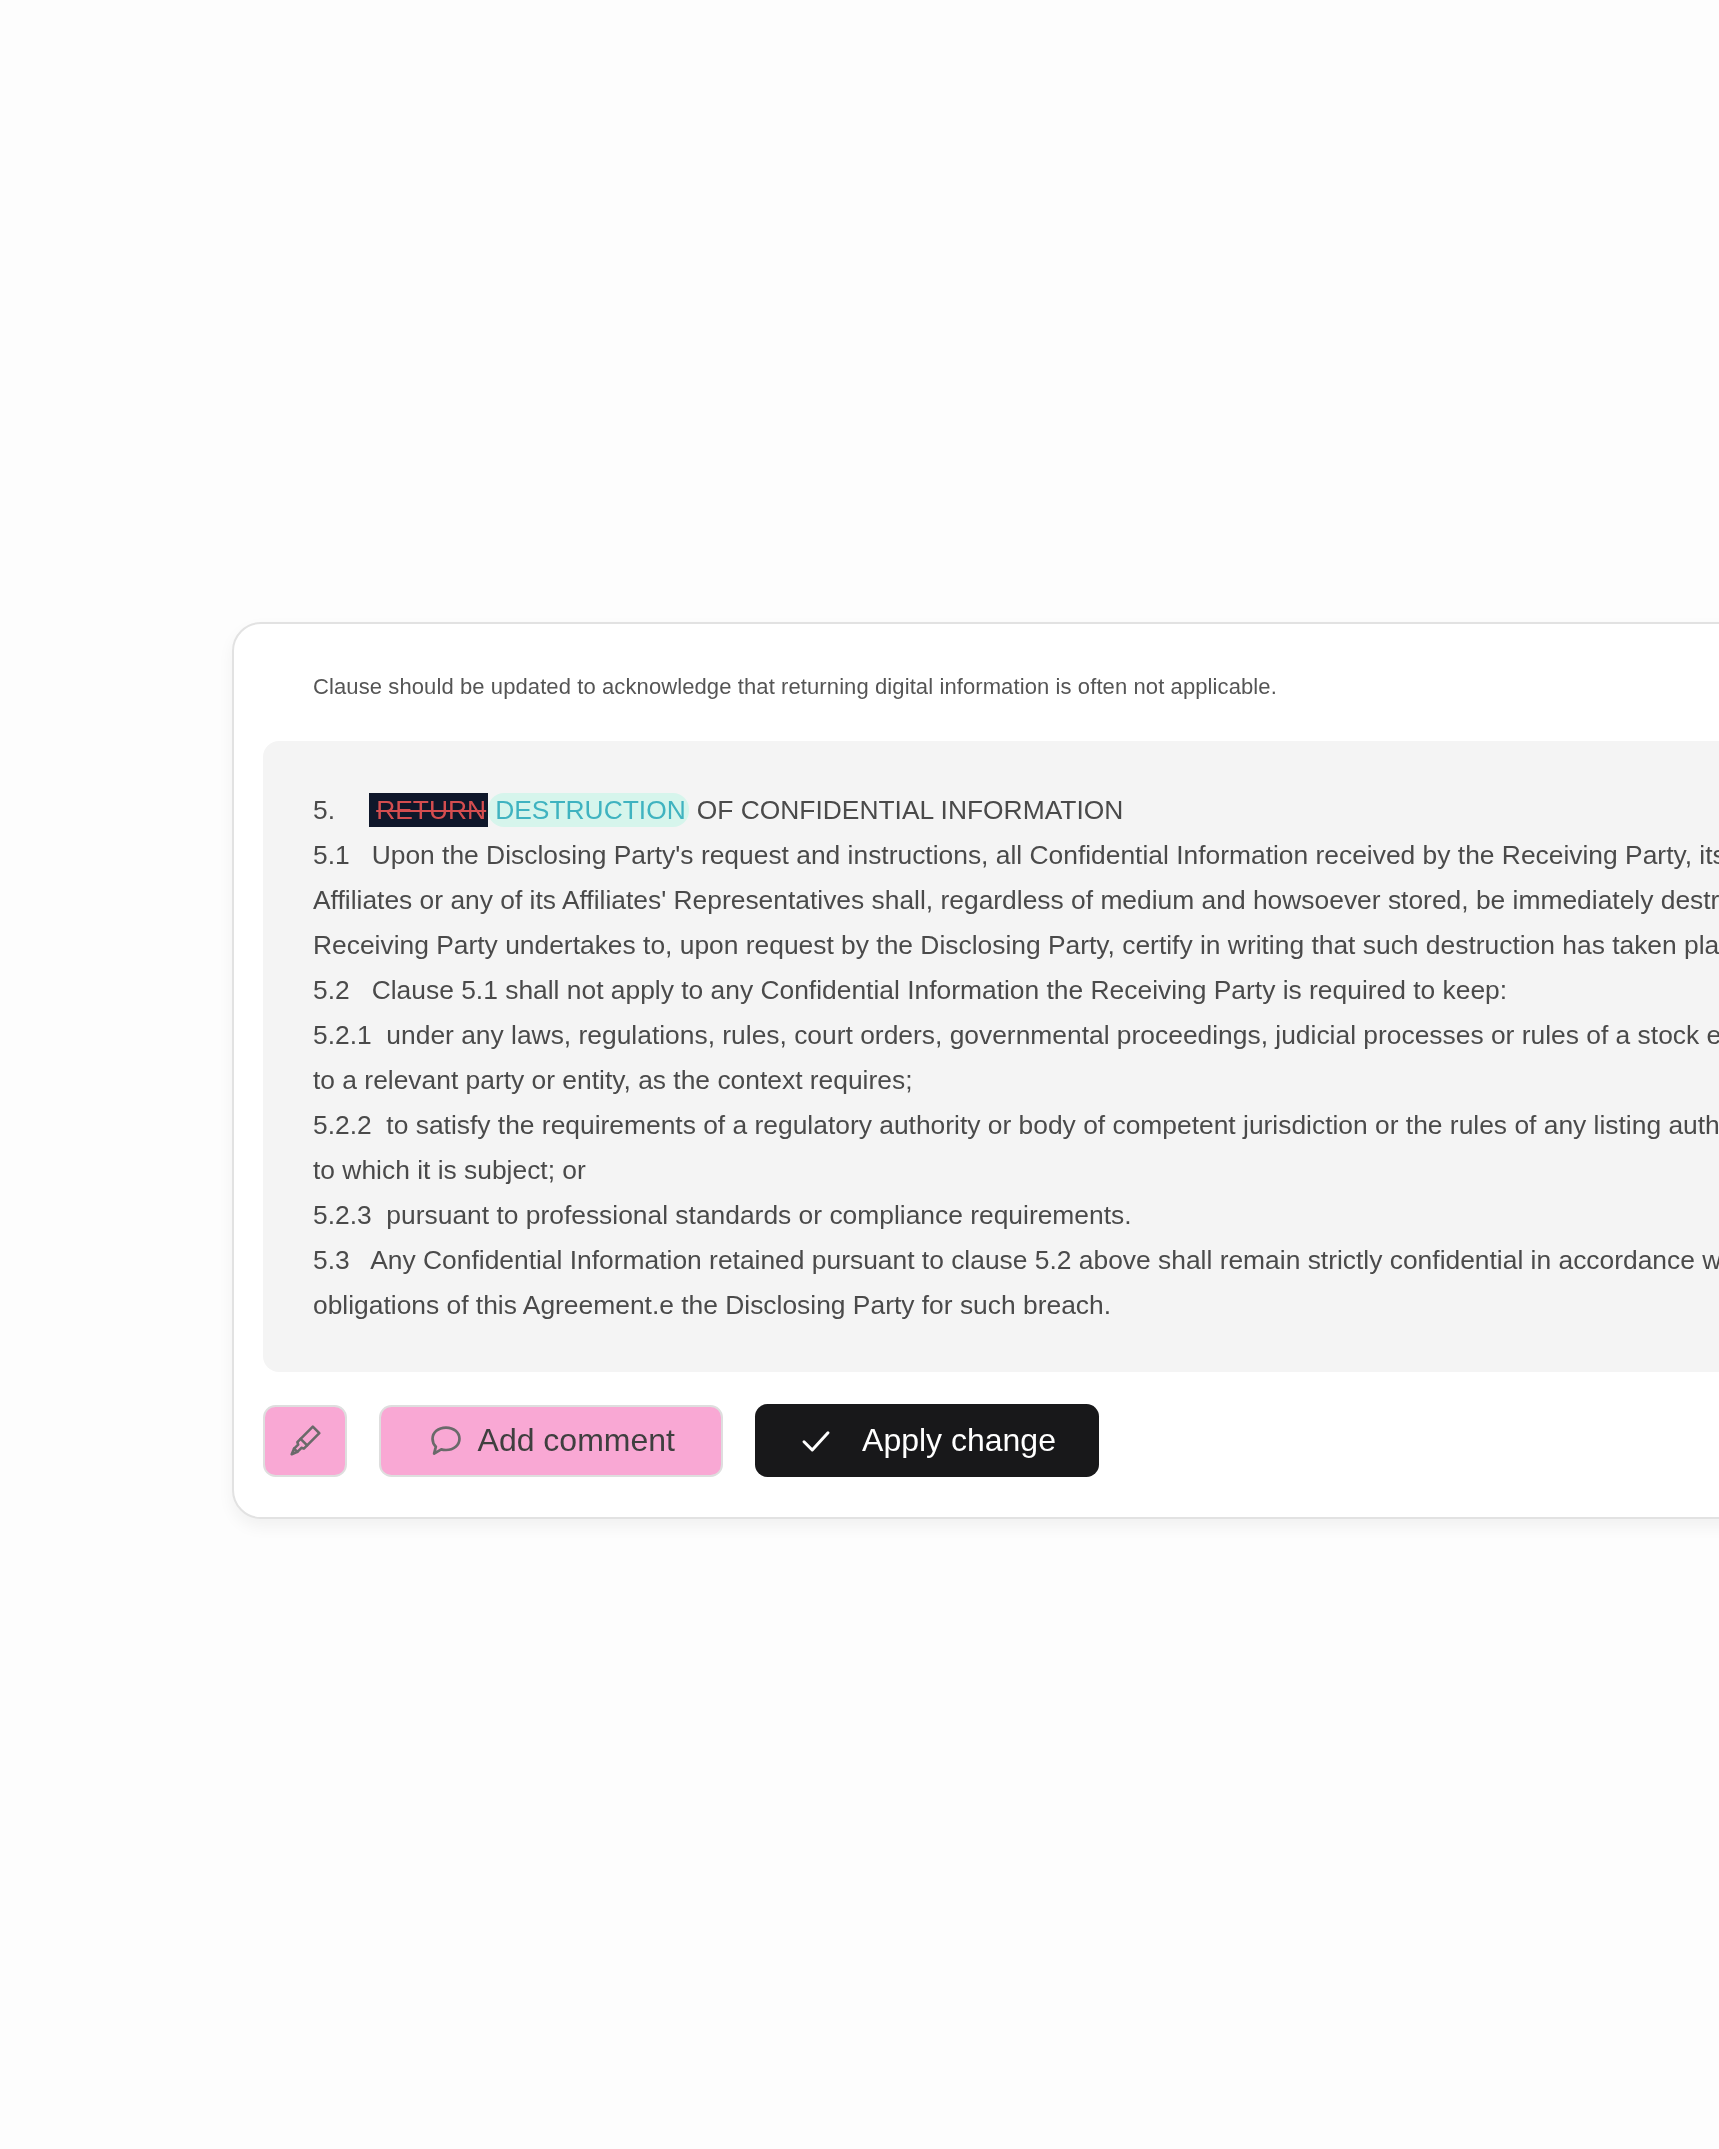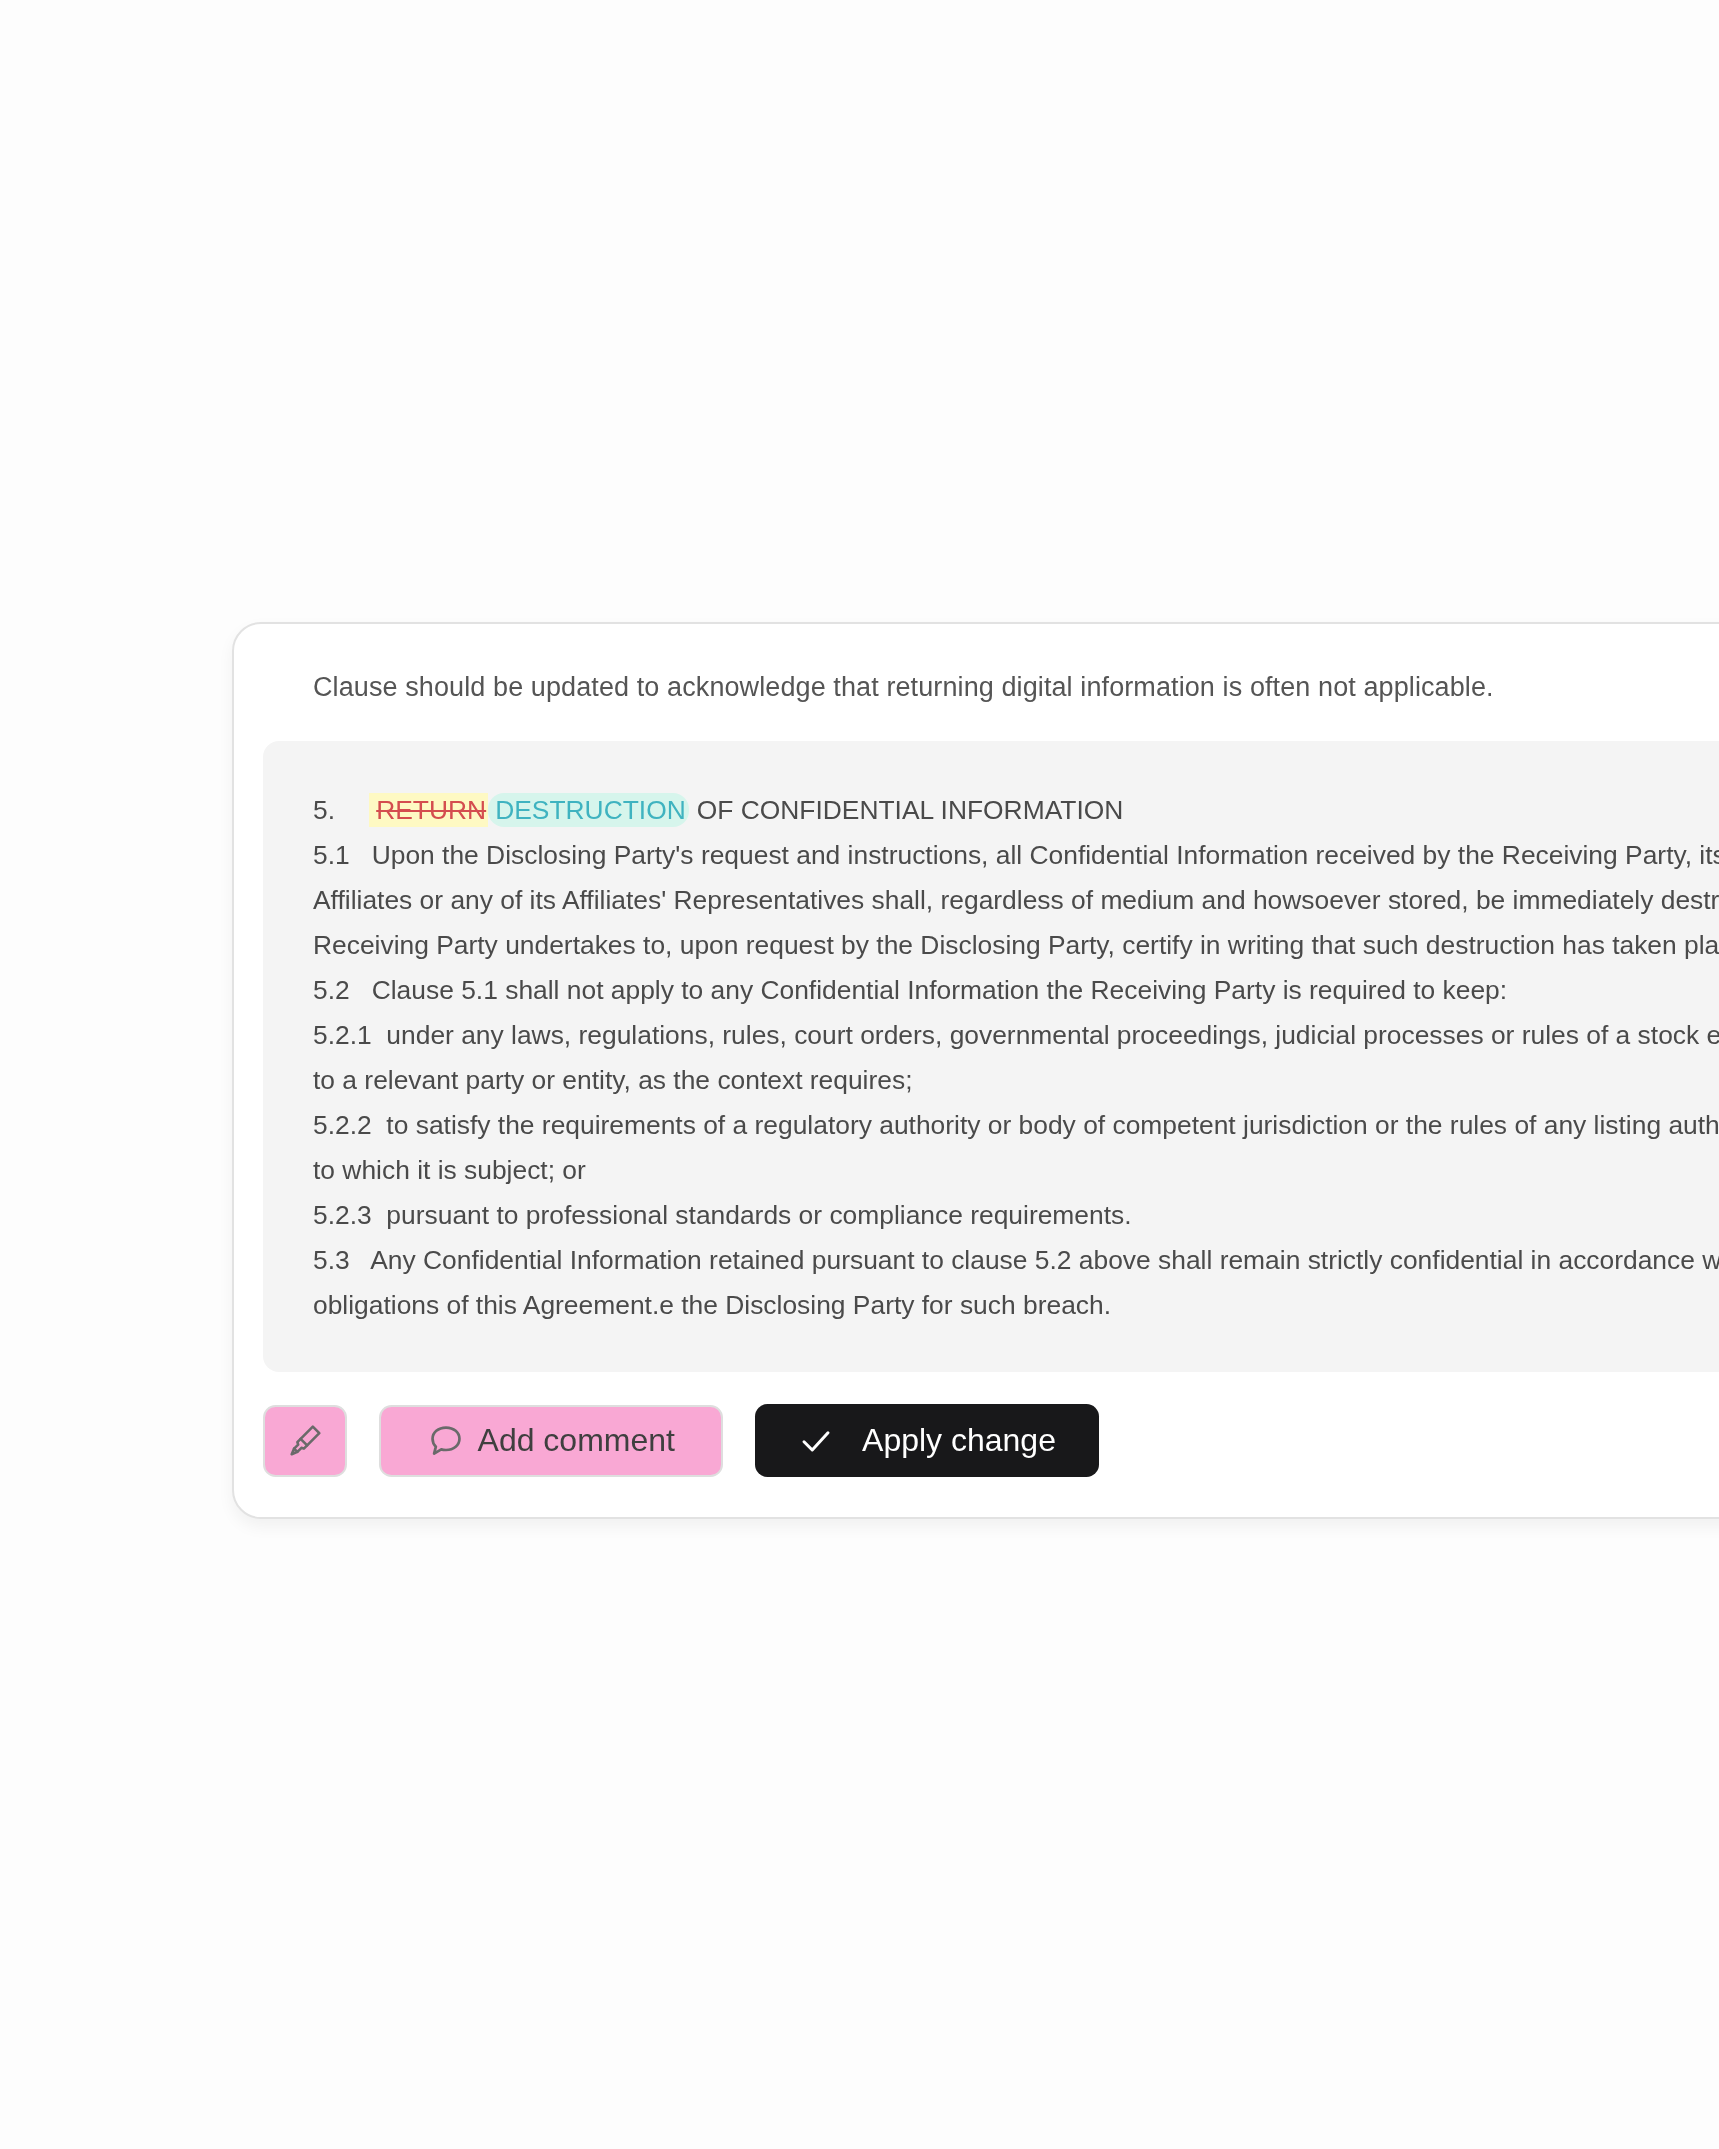"Clause should be updated to" .comment { font-size: 27px -> 22px }
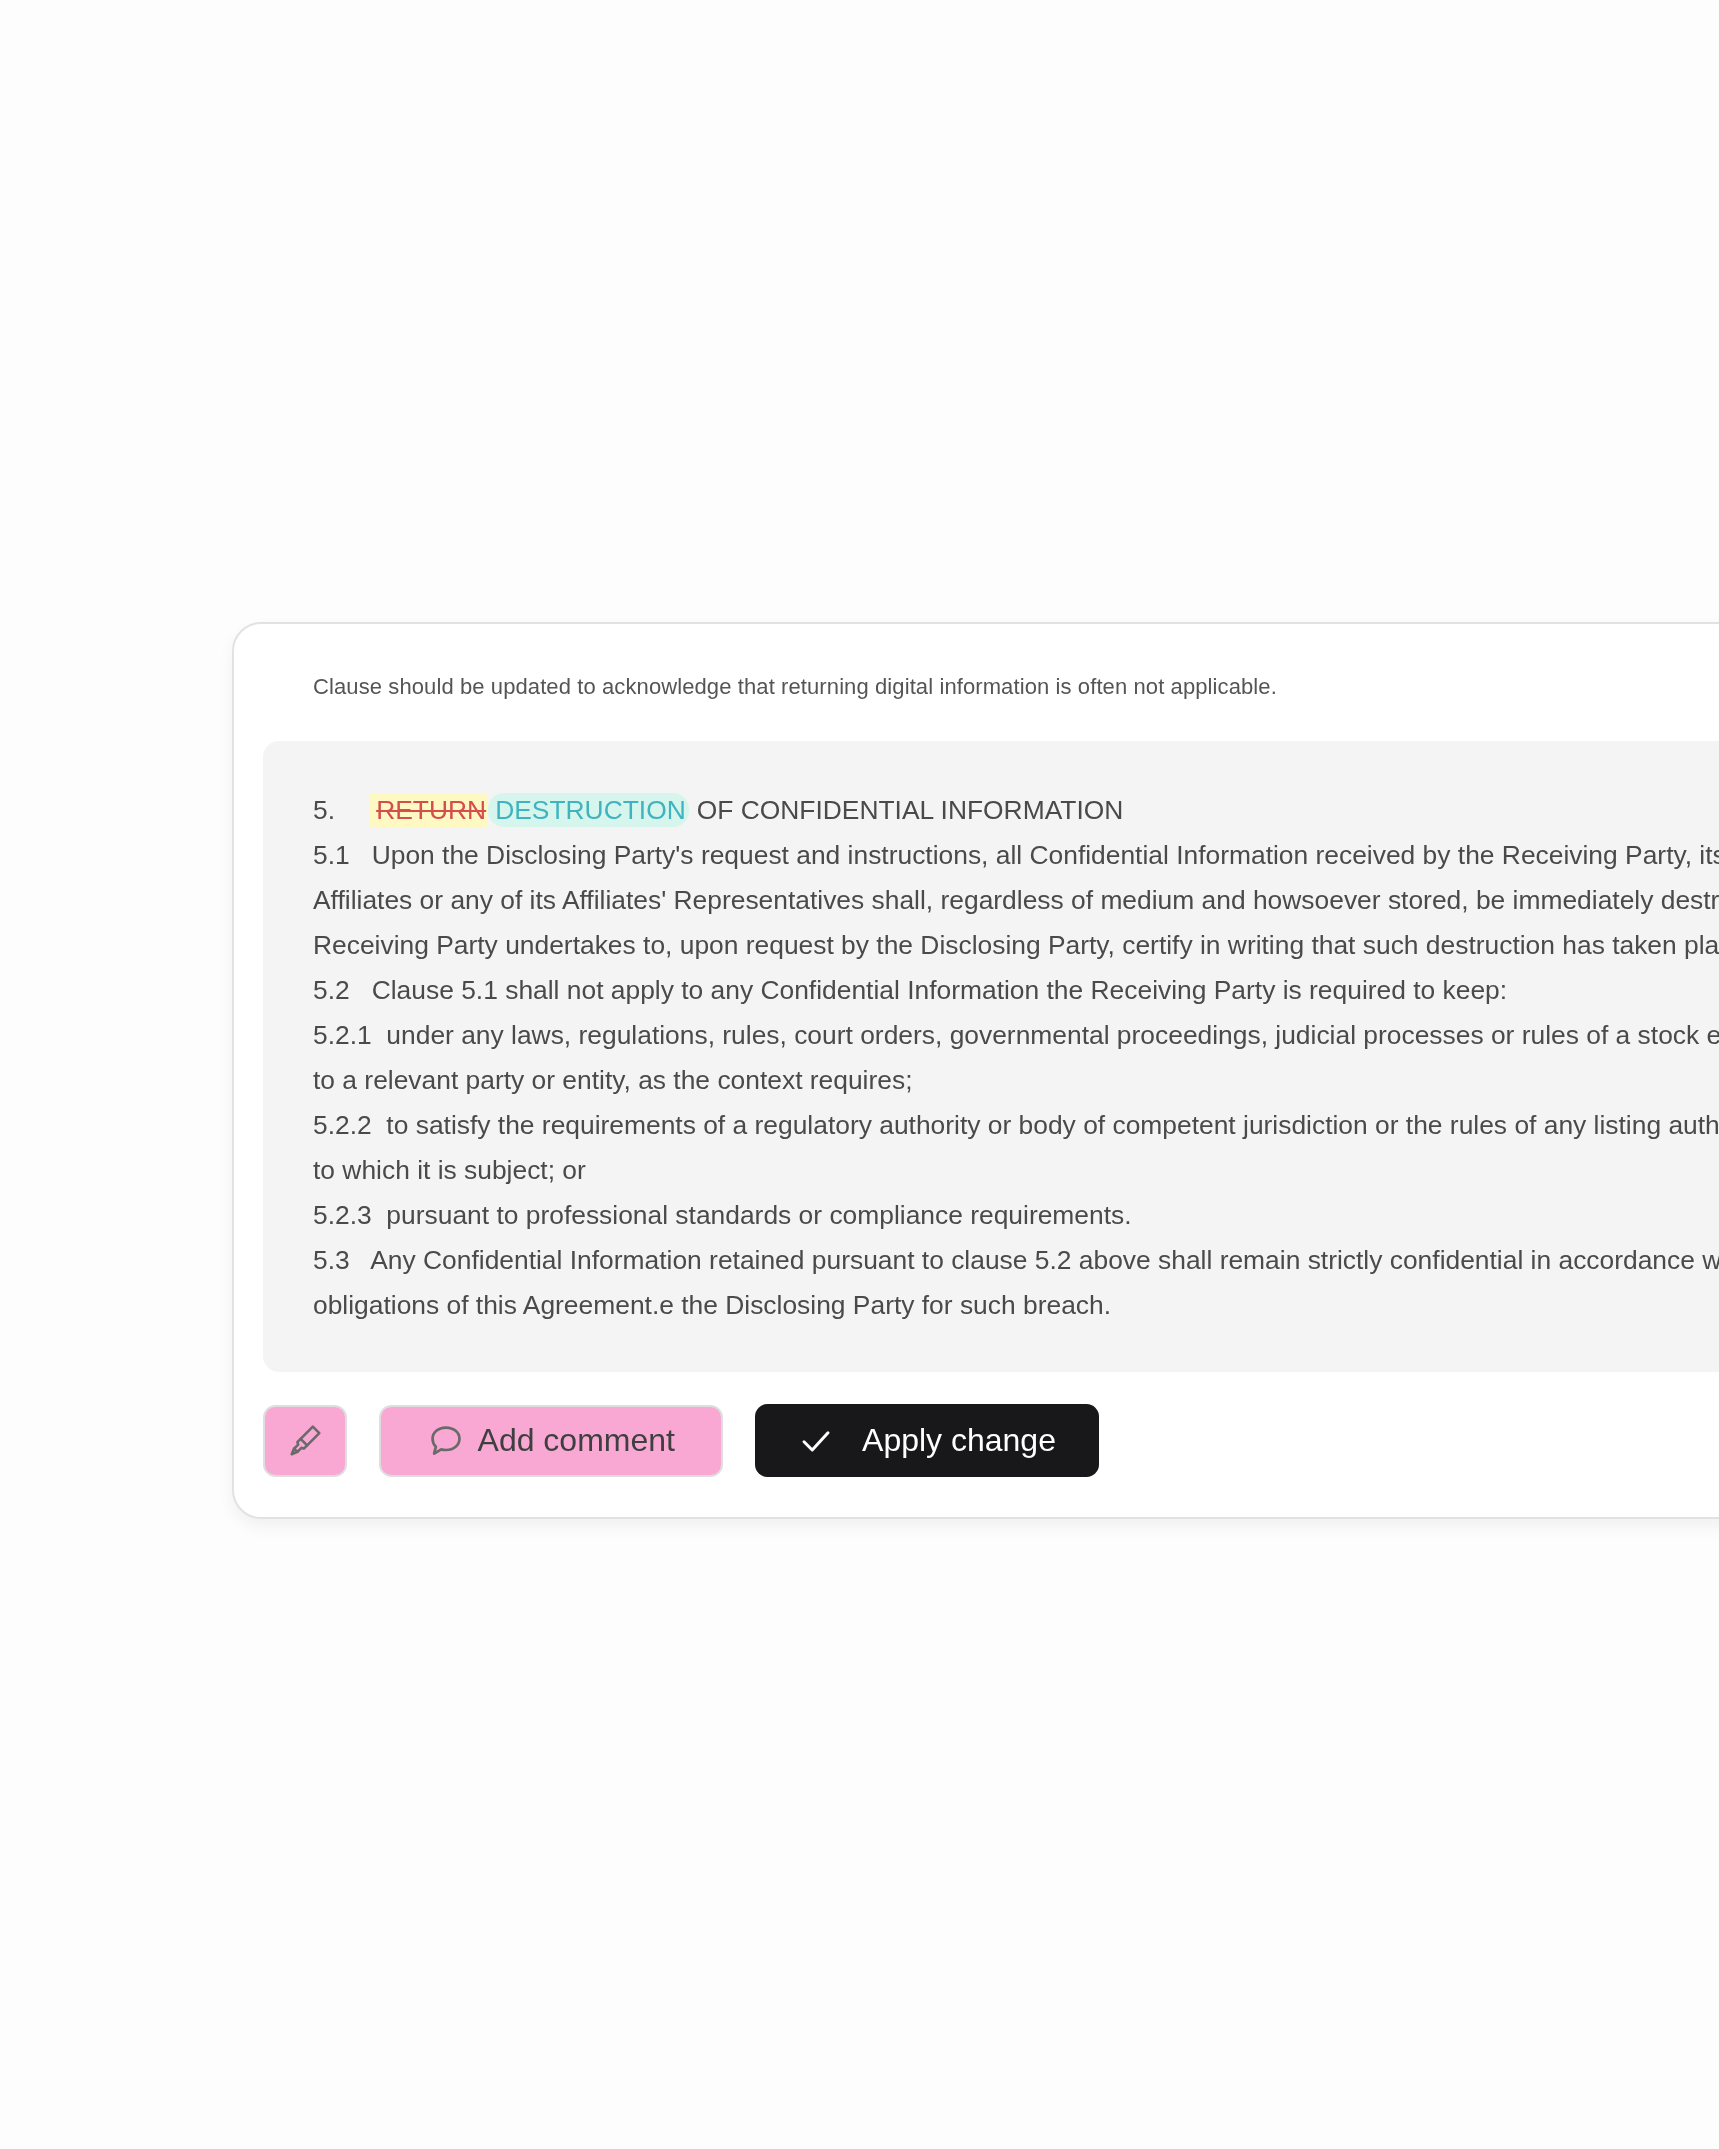"RETURN" .del { background: #fef9c3 -> #0f172a }
